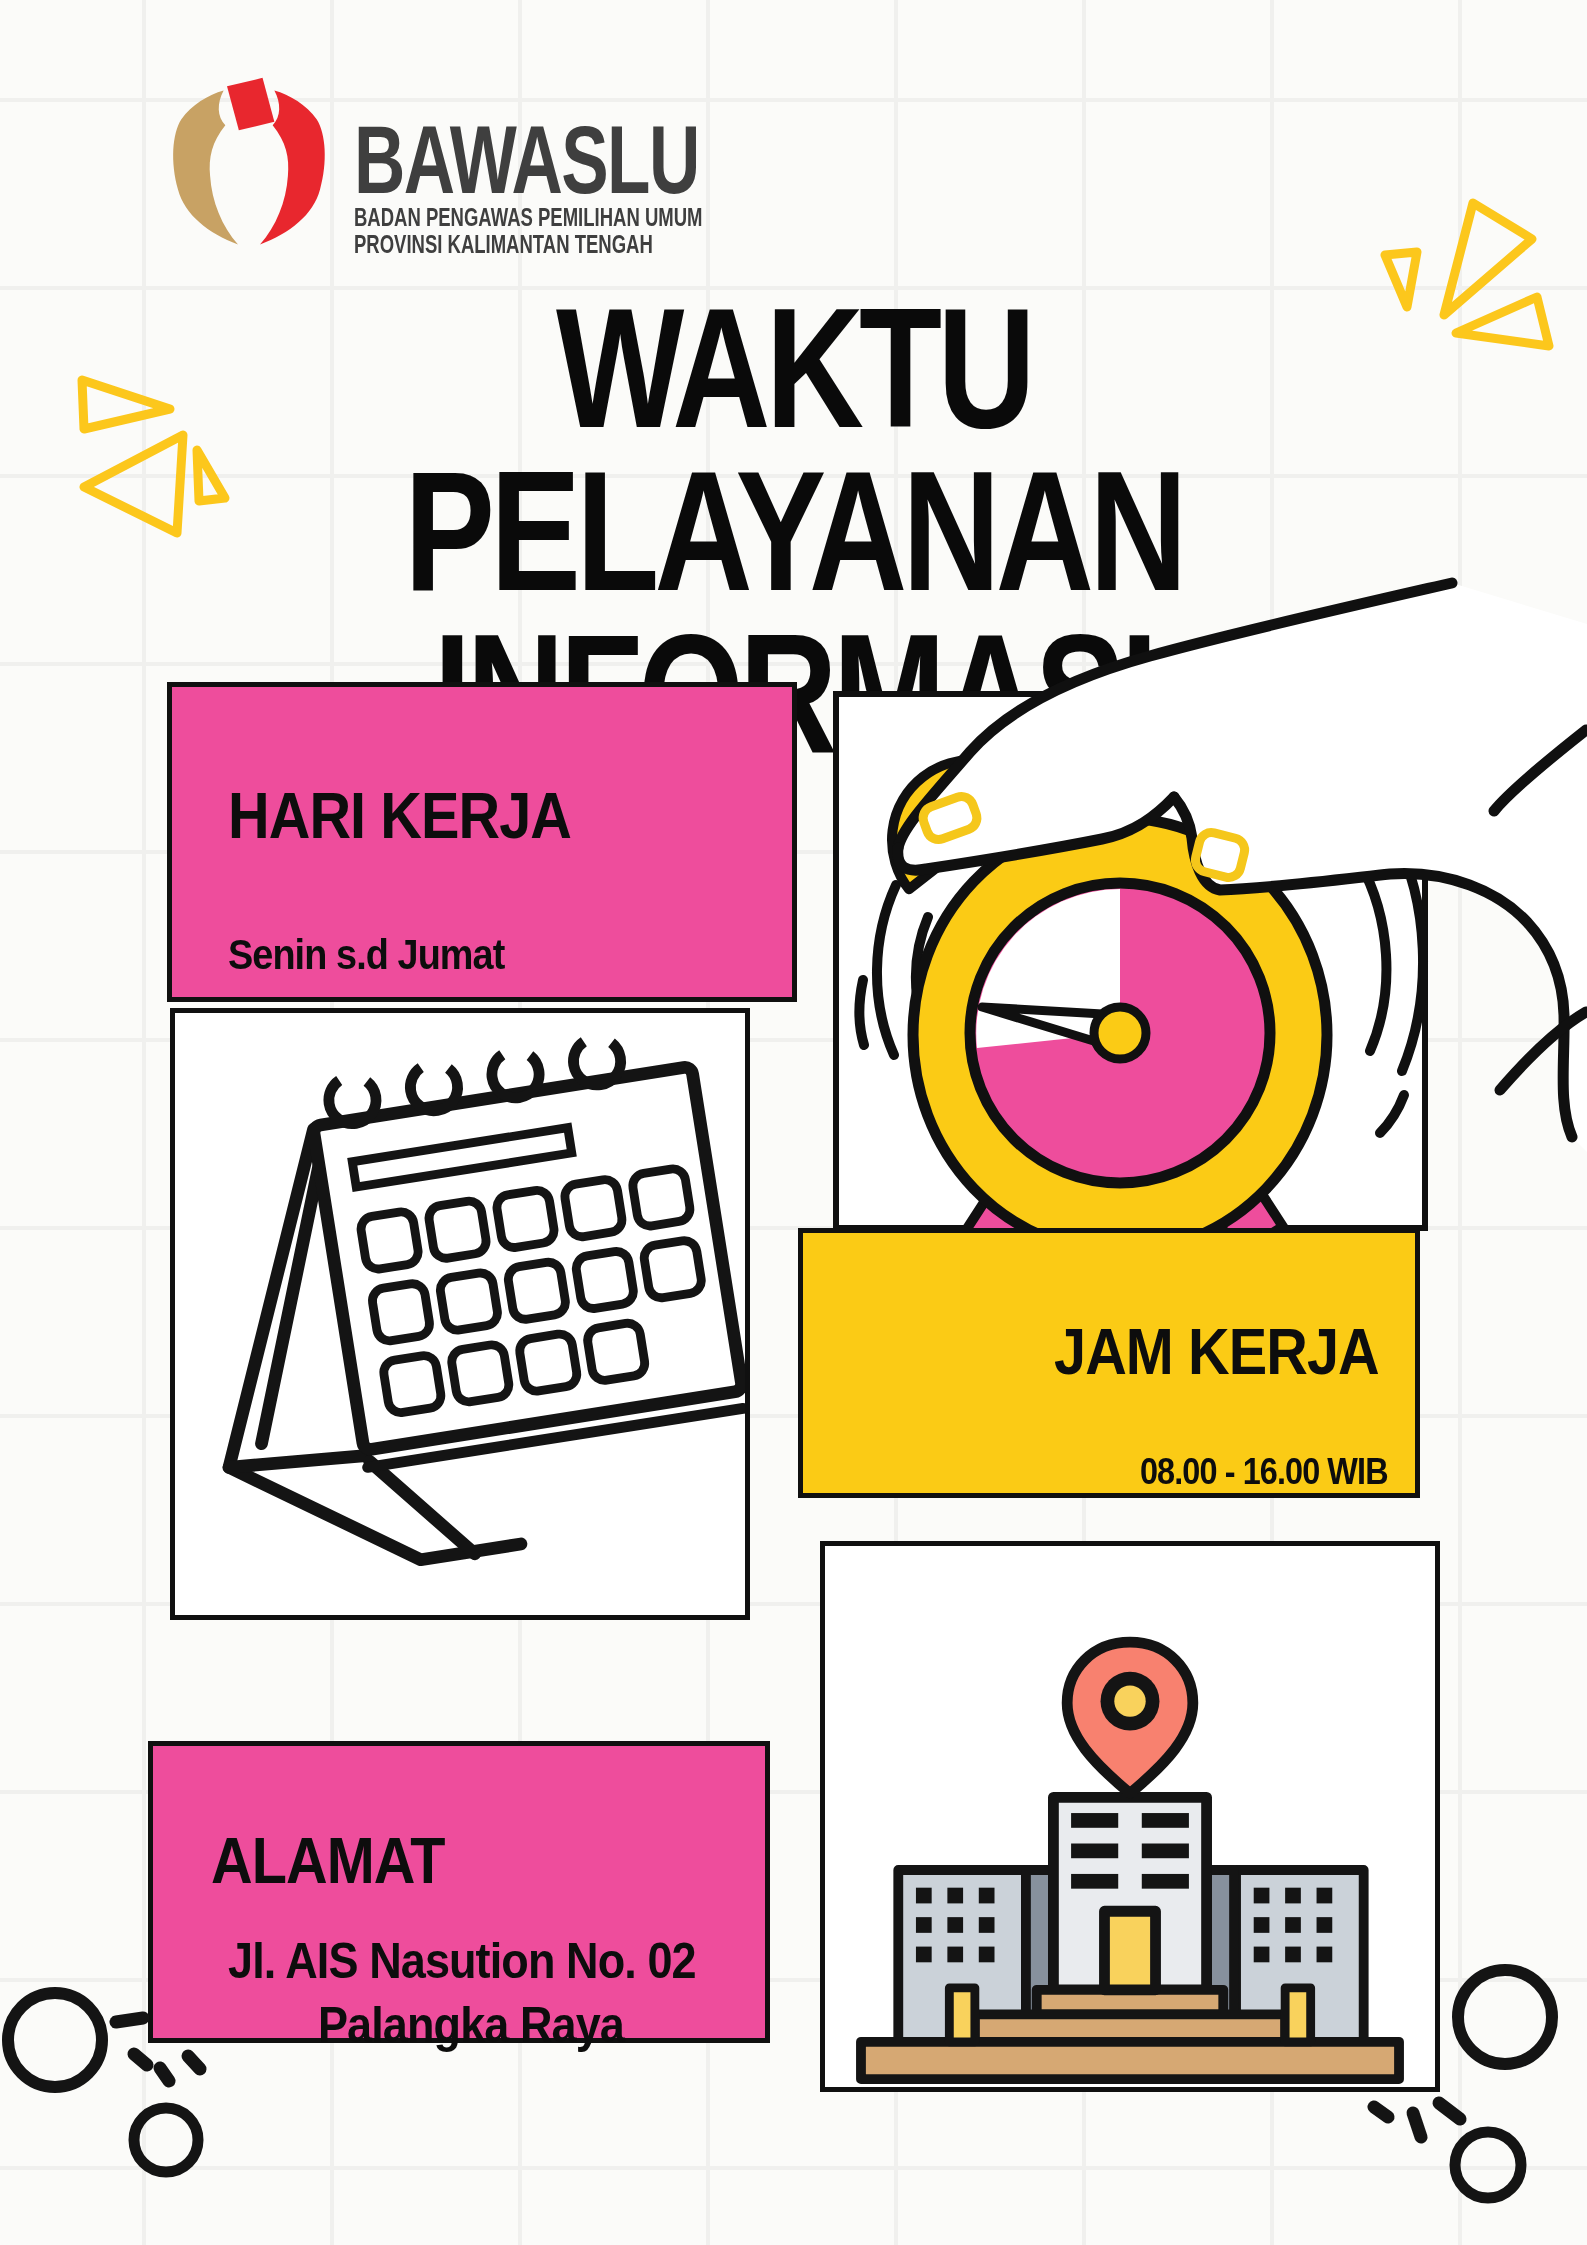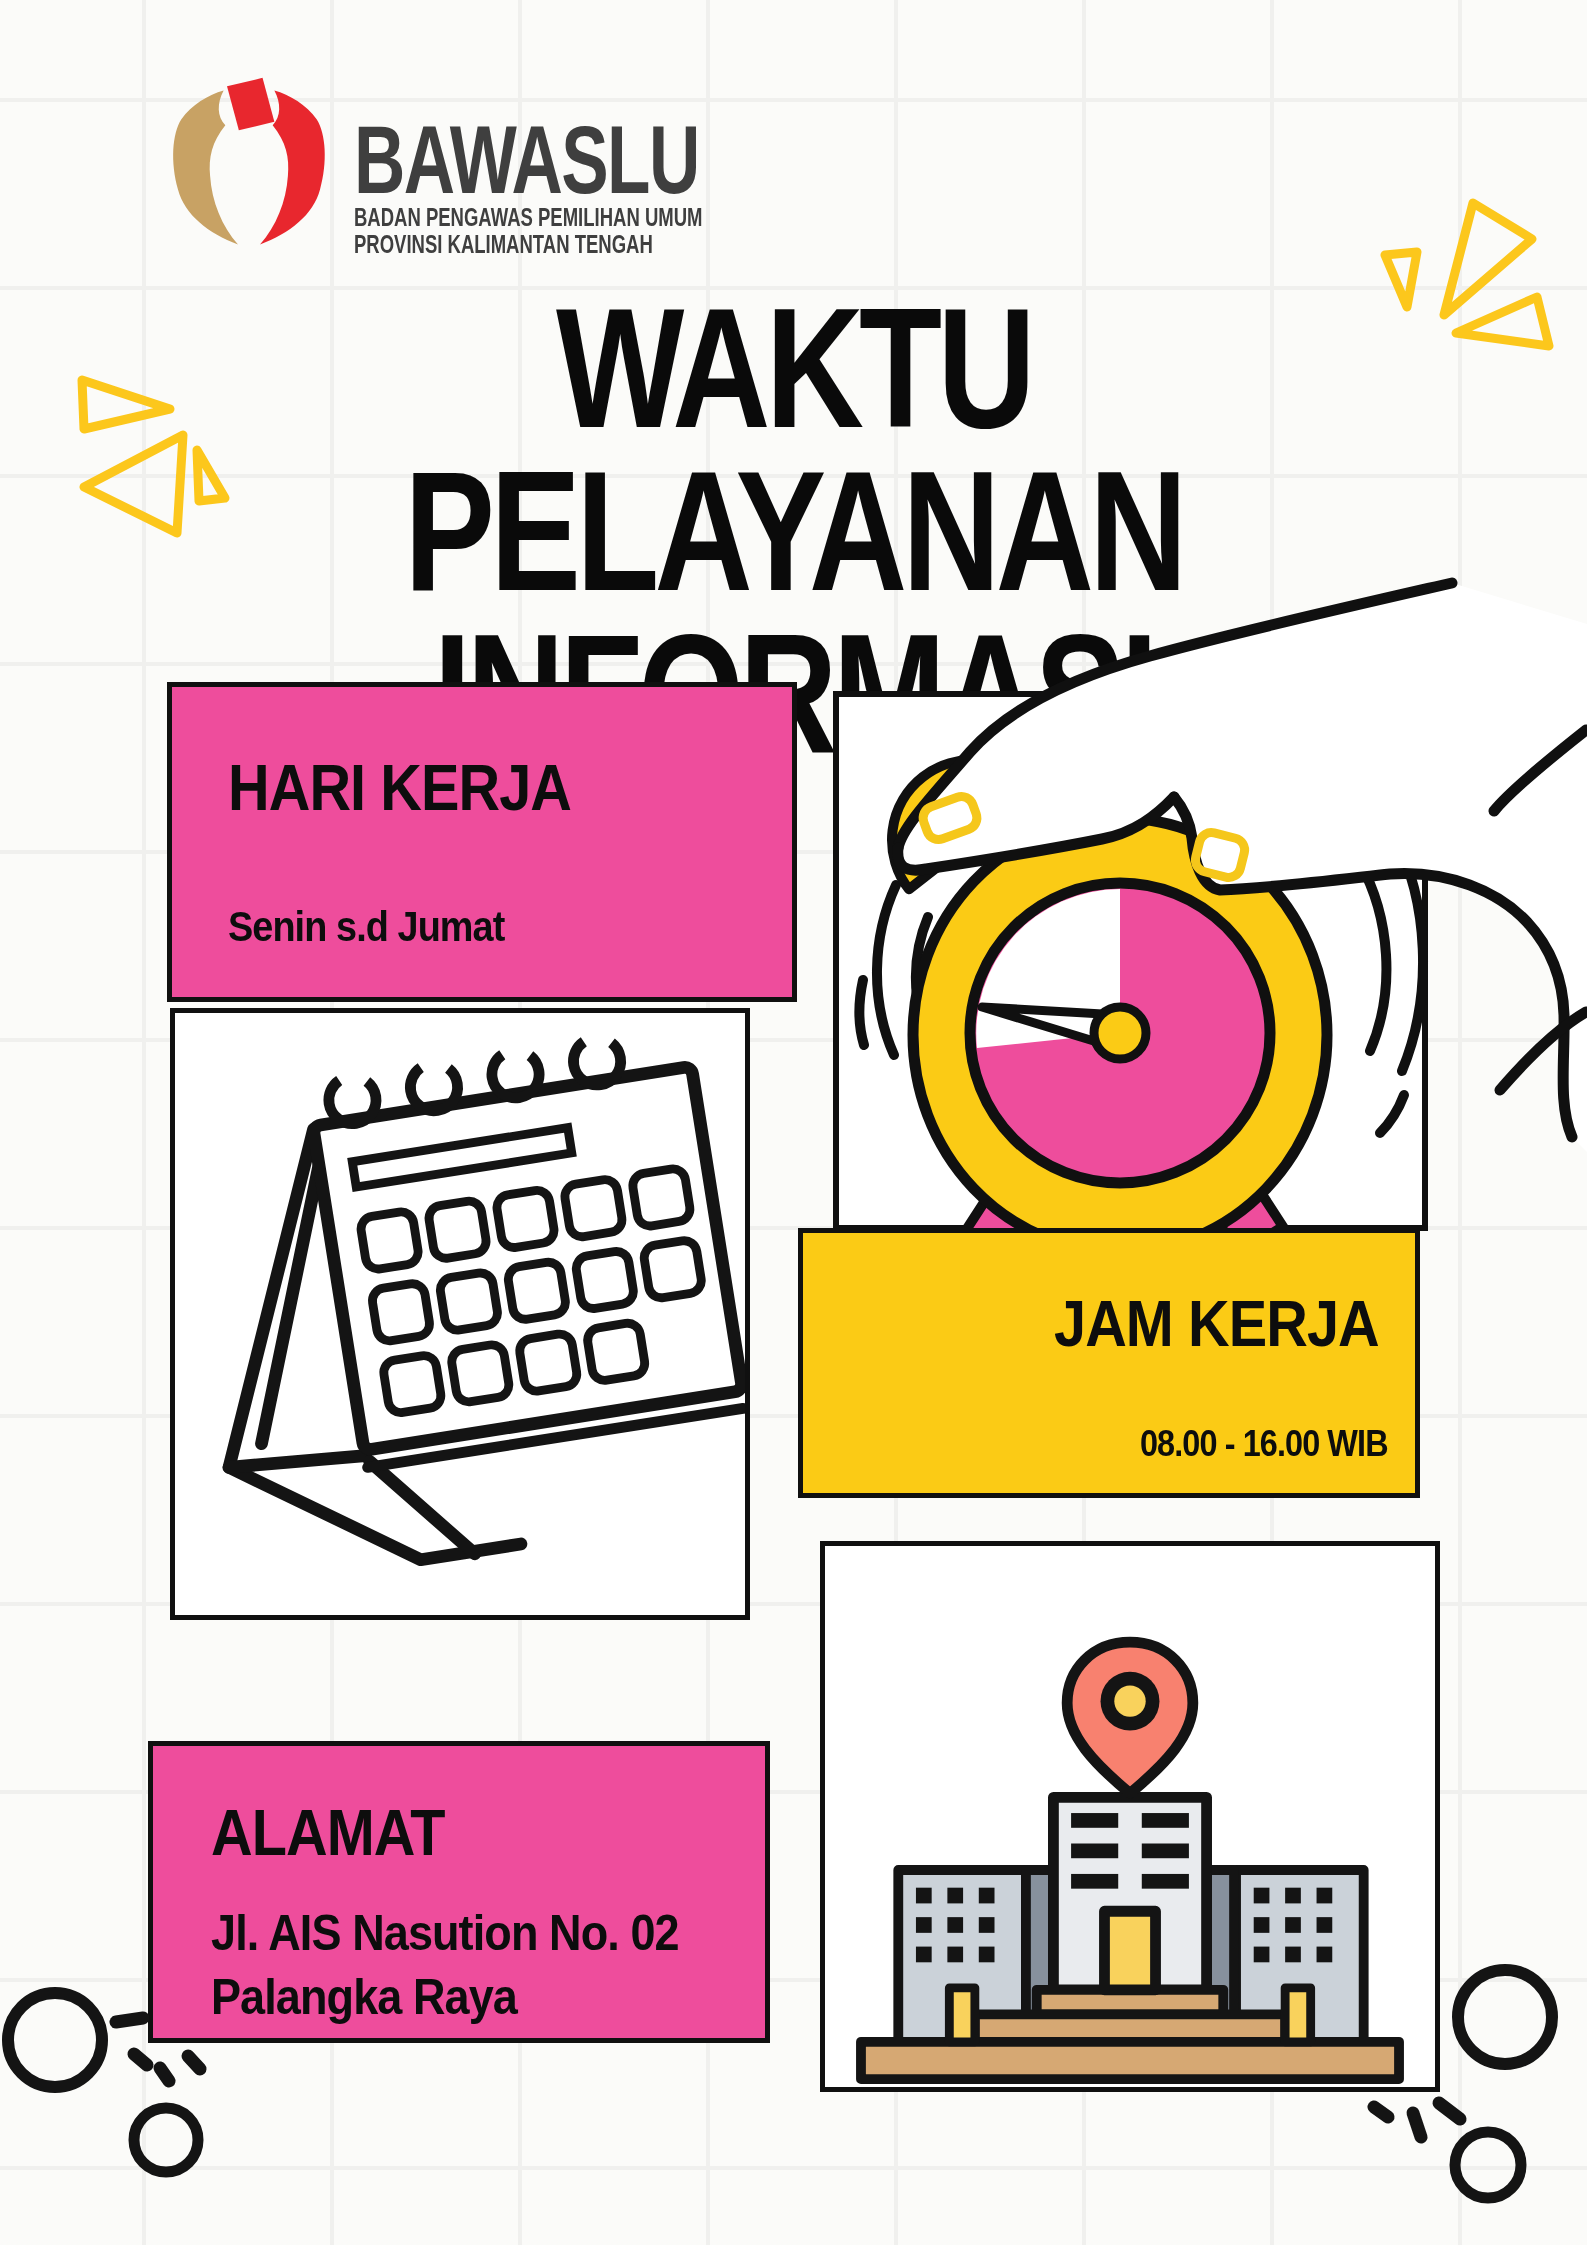"HARI KERJA" .card-title { margin-top: none -> 28px }
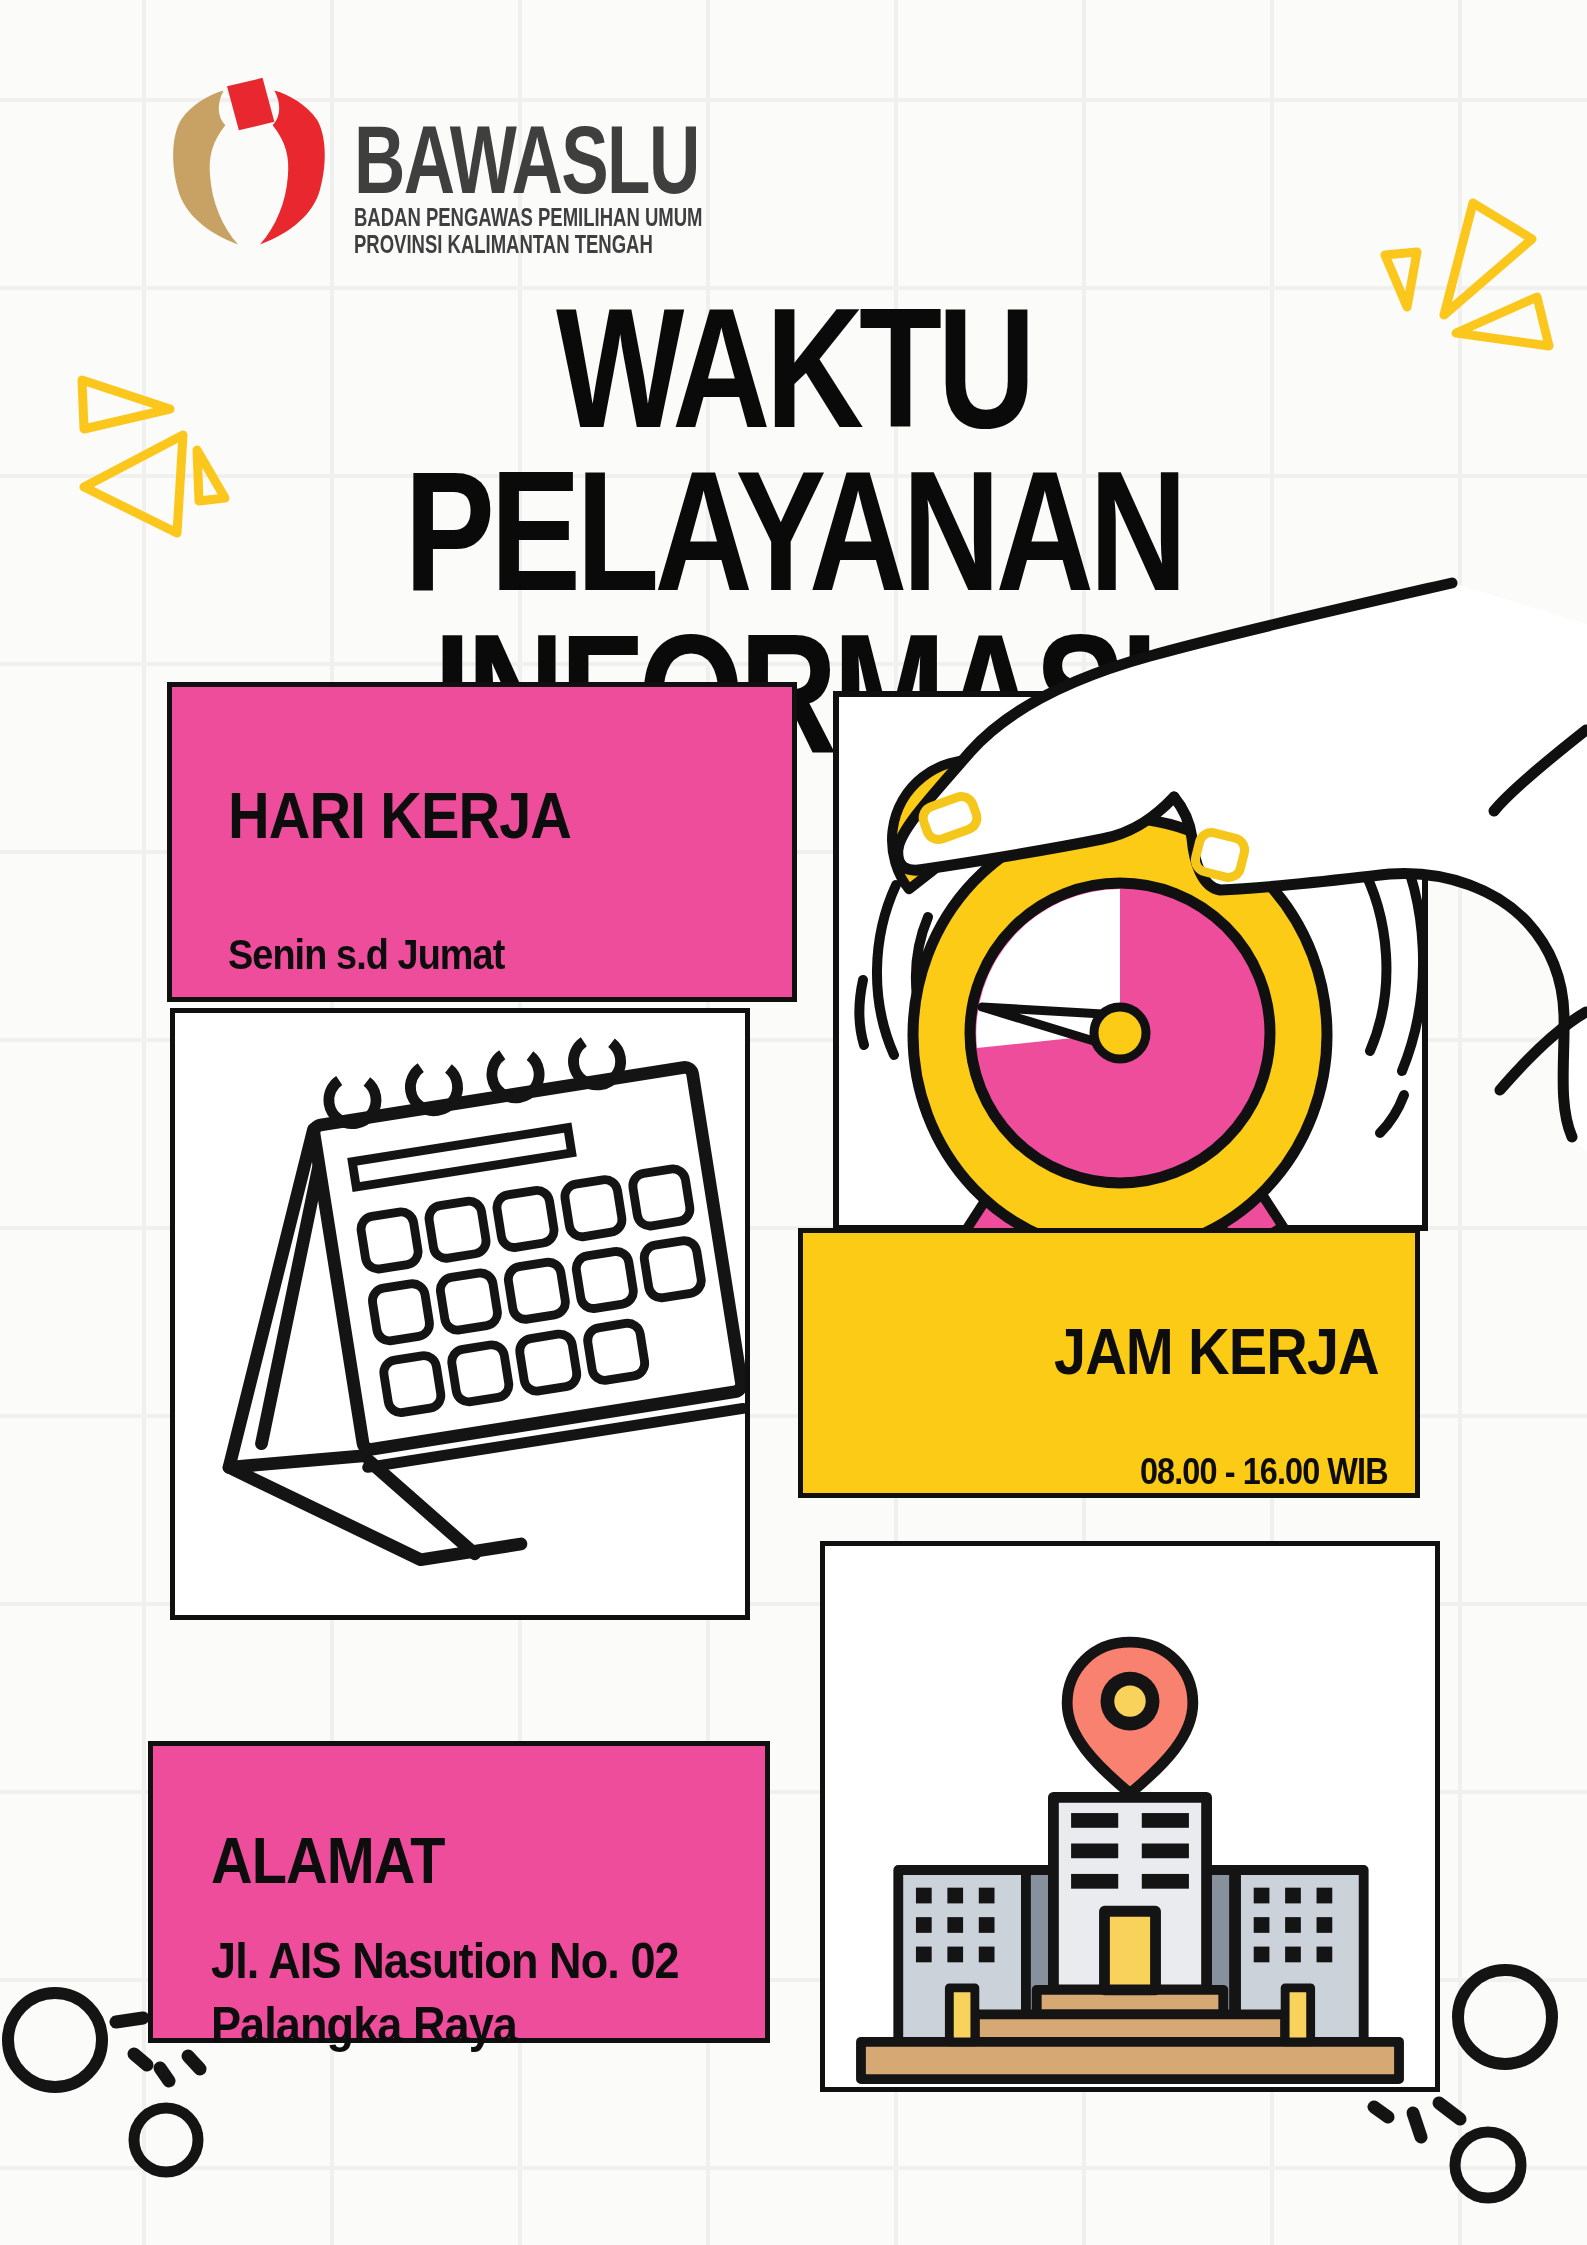"Jl. AIS Nasution No. 02" .addr { text-align: none -> center }
